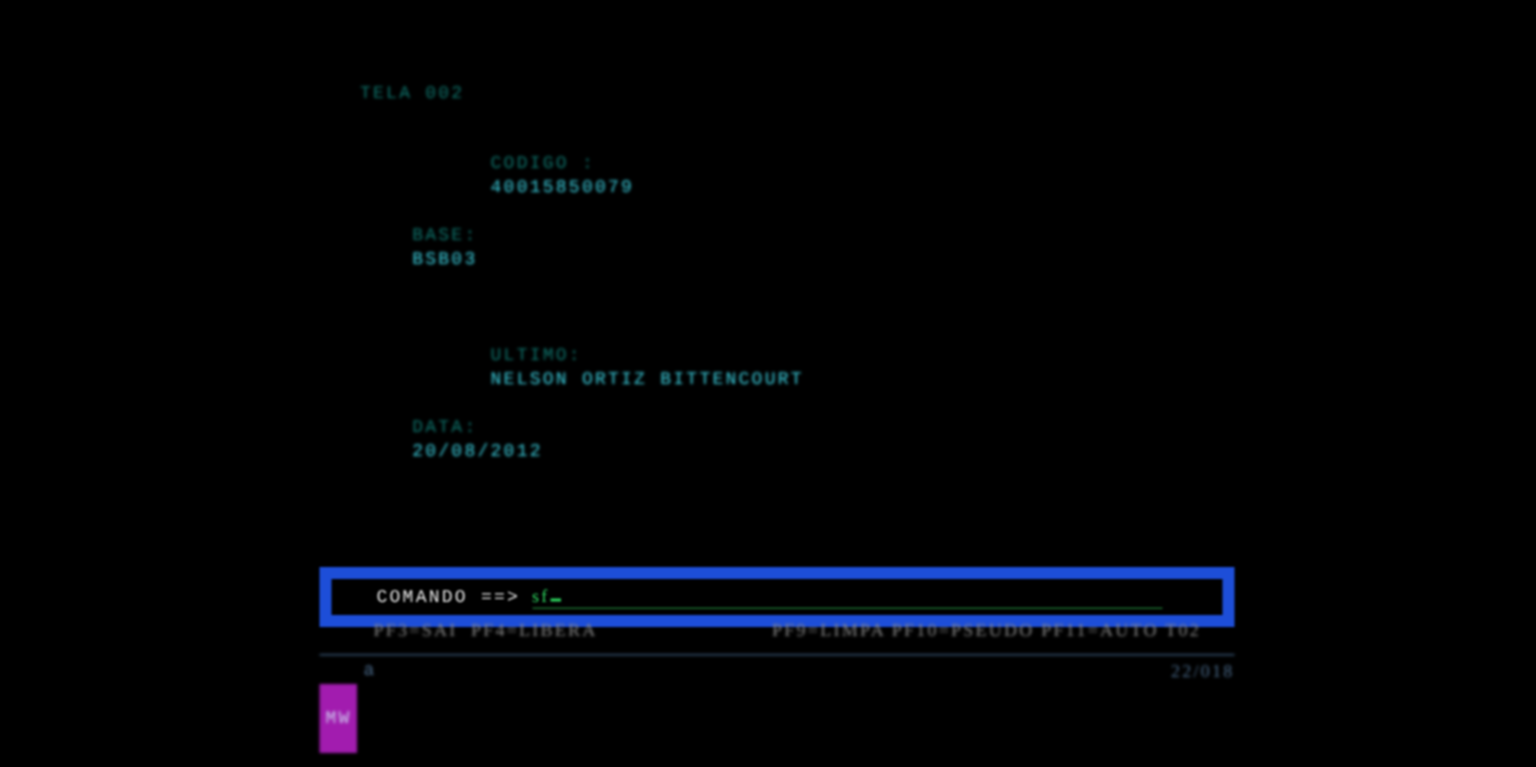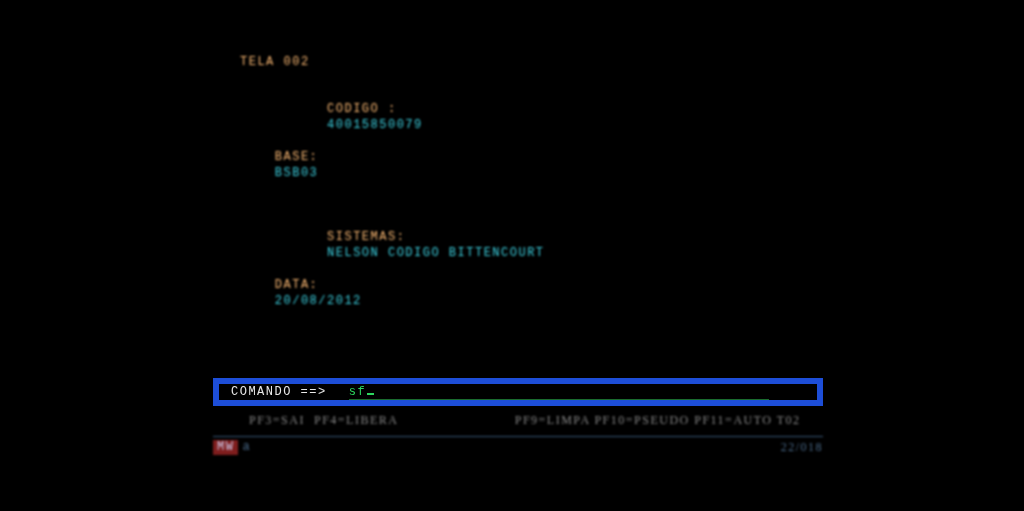"TELA 002" .cyan { color: #fdba74 -> #0f766e }
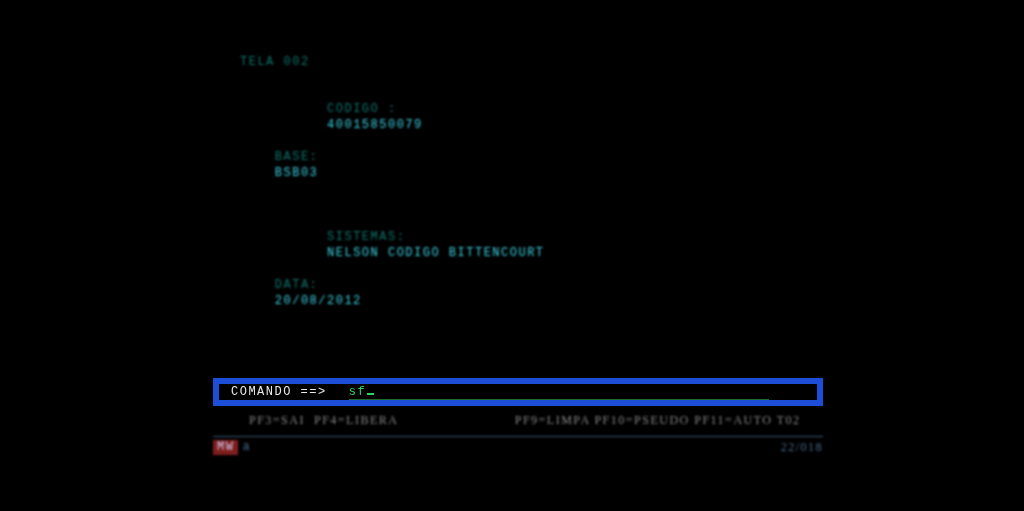"SISTEMAS:" span.cyan { text: SISTEMAS -> ULTIMO }
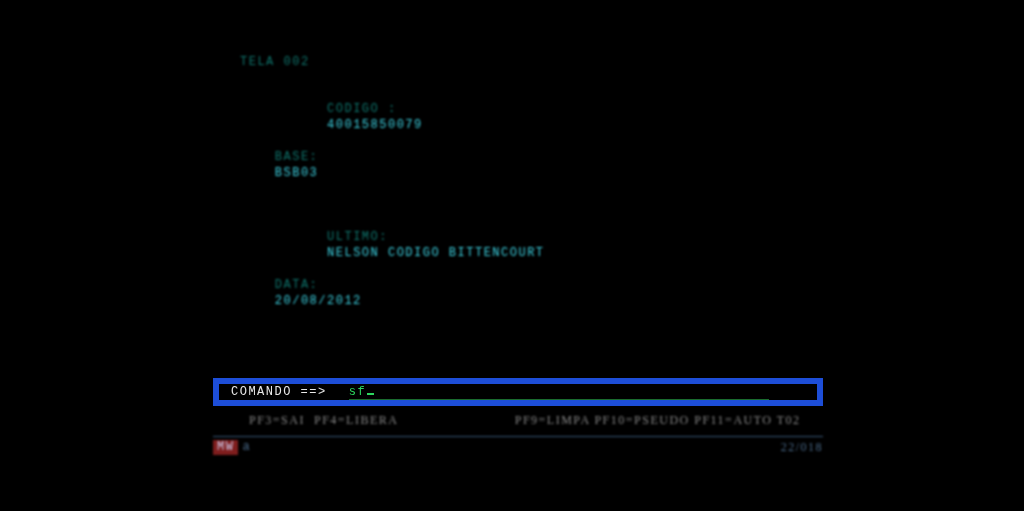"NELSON CODIGO BITTENCOURT" span.cyan-bright { text: CODIGO -> ORTIZ }
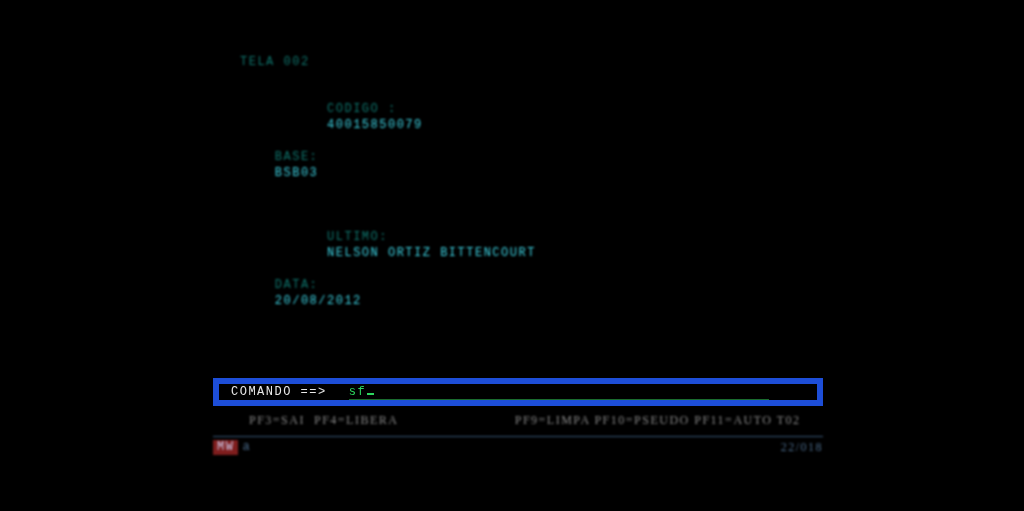"COMANDO ==>" .command-box { border: 6px solid #1d4ed8 -> 8px solid #1d4ed8; height: 28px -> 40px; padding-left: 12px -> 30px }
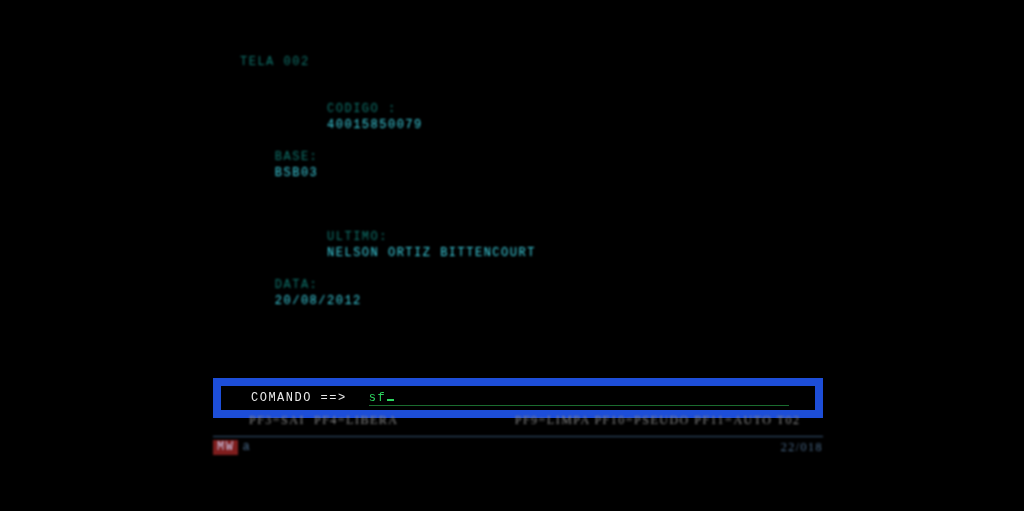"sf" .cmd-input { font-family: Liberation Mono, monospace -> Liberation Serif, serif; margin-left: 22px -> 8px }
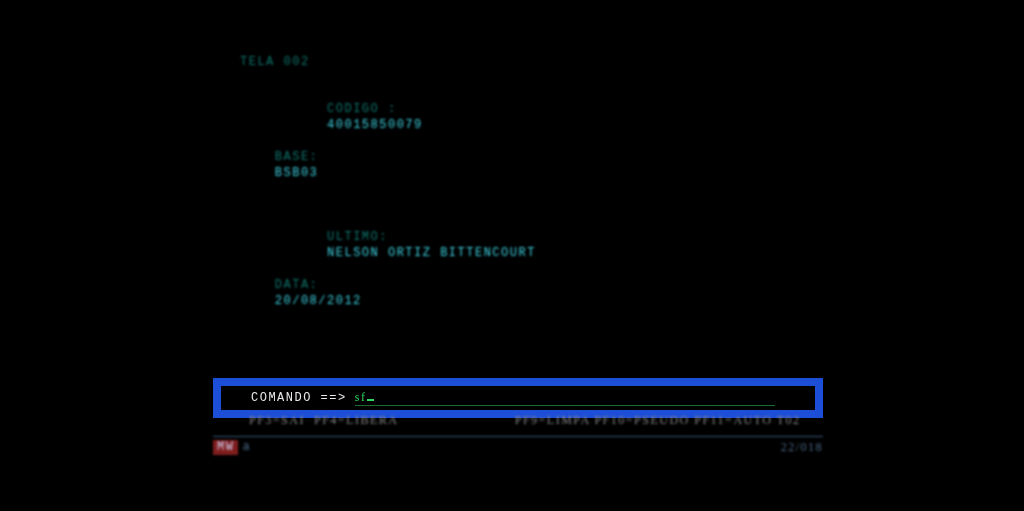"MW" .status-left { background: #7f1d1d -> #a21caf; margin-top: none -> 16px; padding: 0 4px -> 16px 4px }
